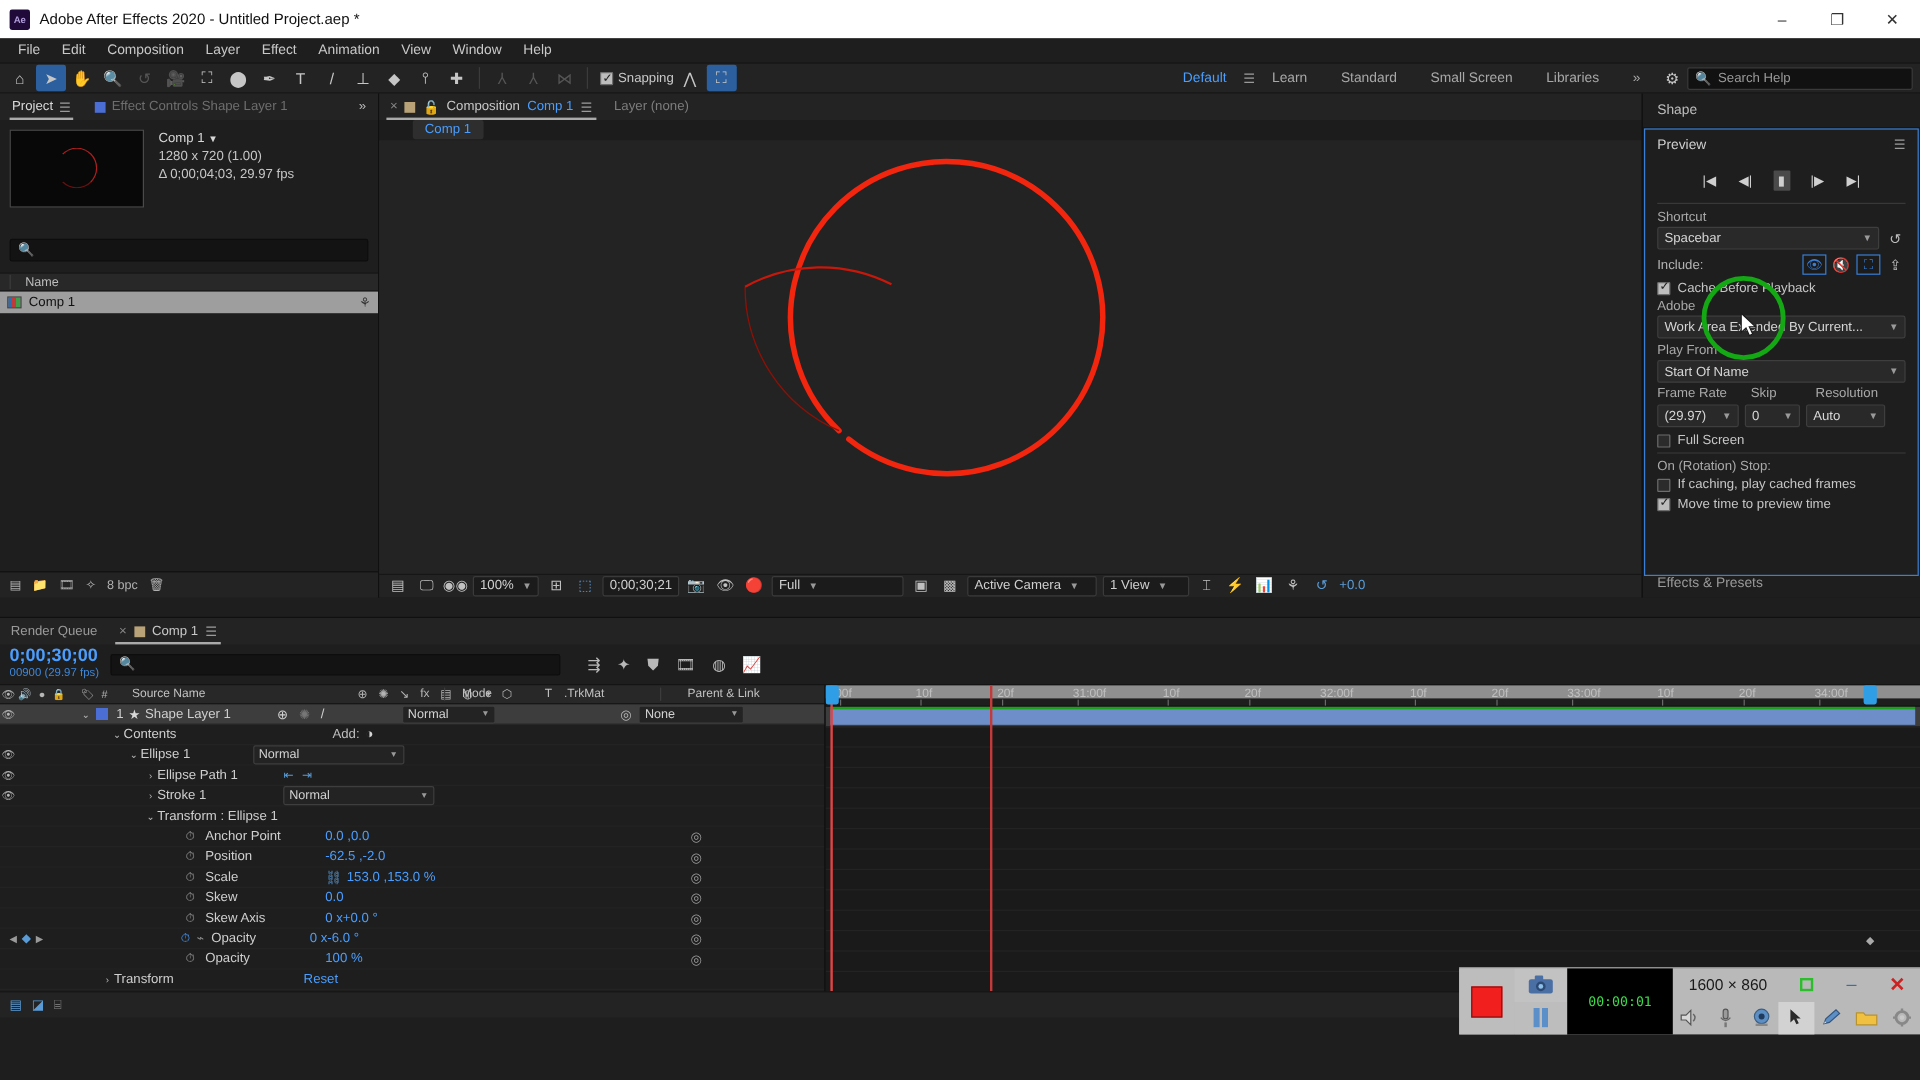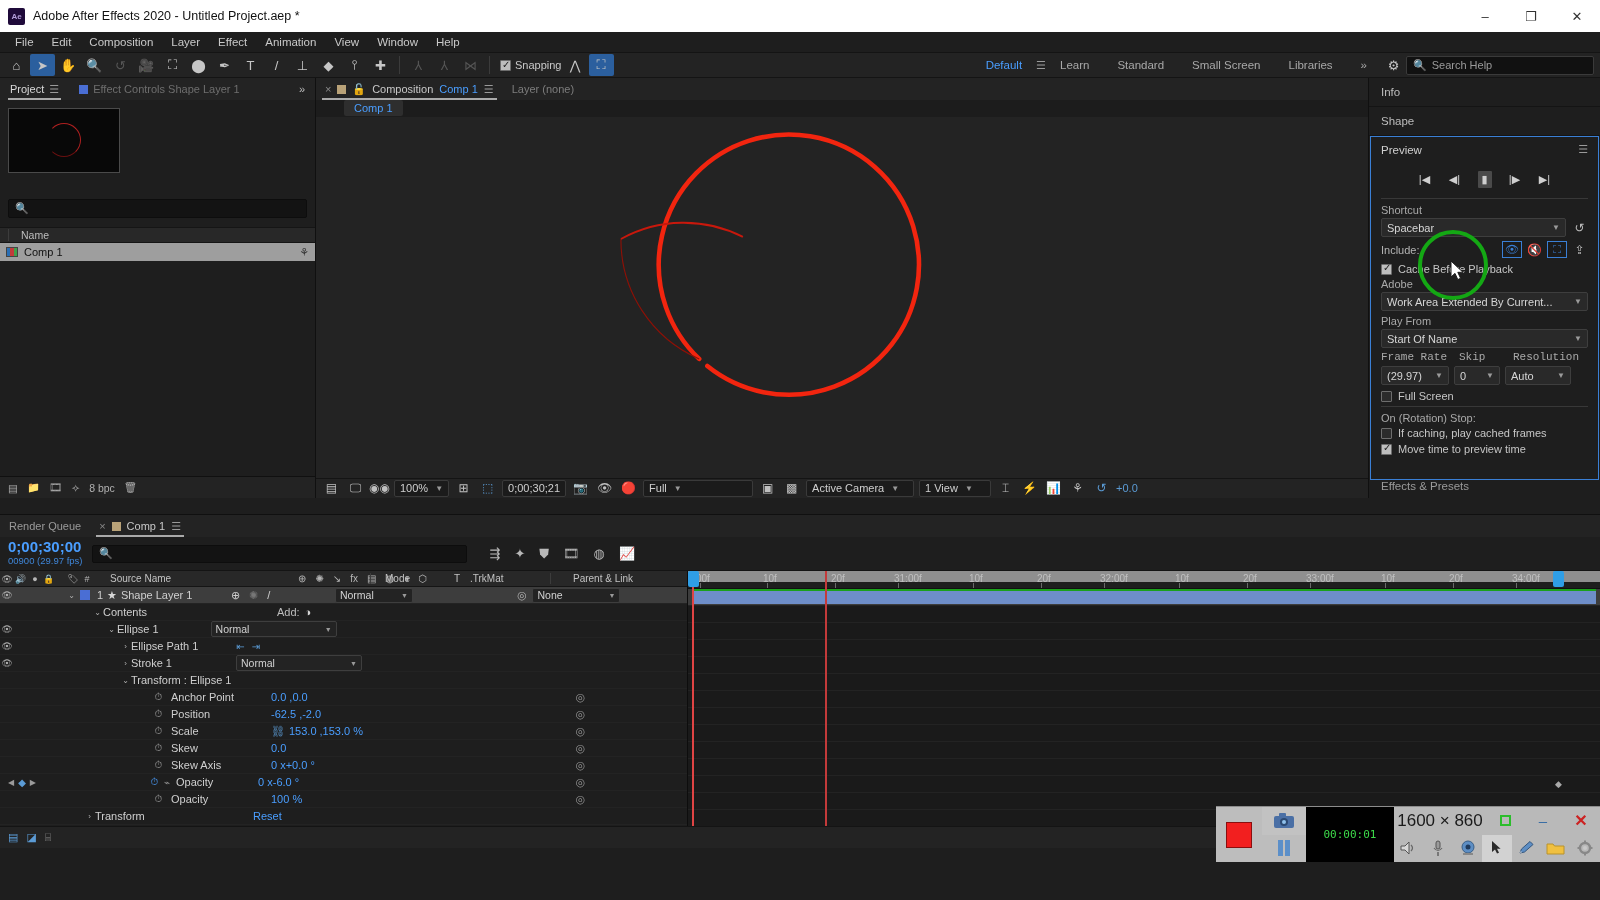"Info" div.dockpanel { html: <div> <div>Info</div> </div> -> none }
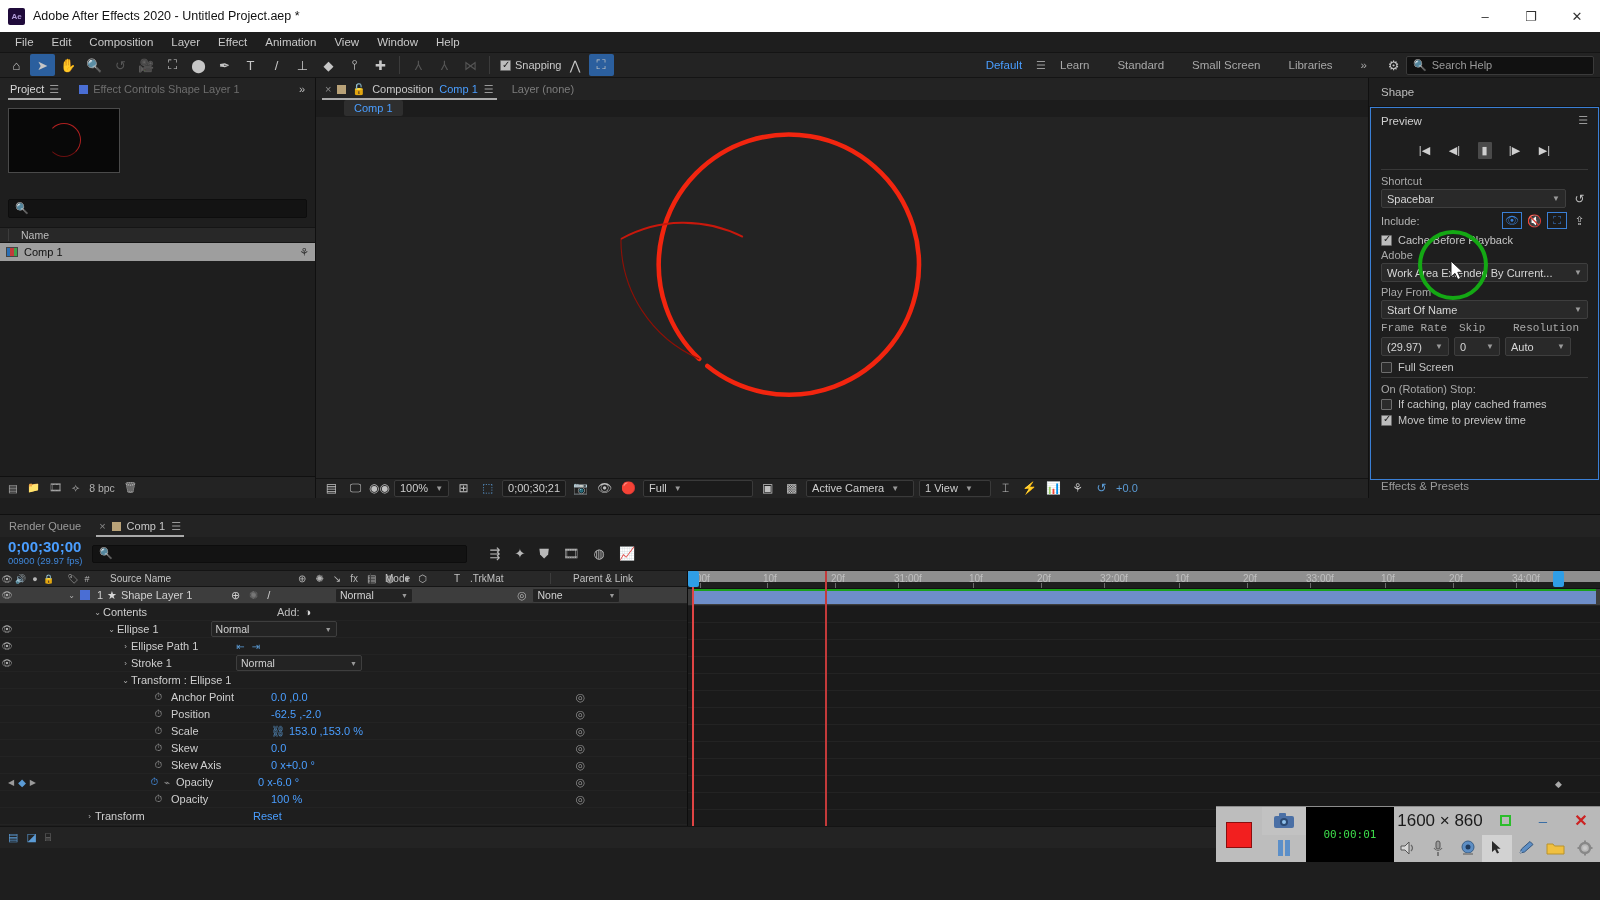"Comp 1 ▼" div.proj-meta { html: none -> <div> <div> <span>Comp 1</span> <span>▼</span> </div> <div>1280 x 720 (1.00)</div> <div>Δ 0;00;04;03, 29.97 fps</div> </div> }
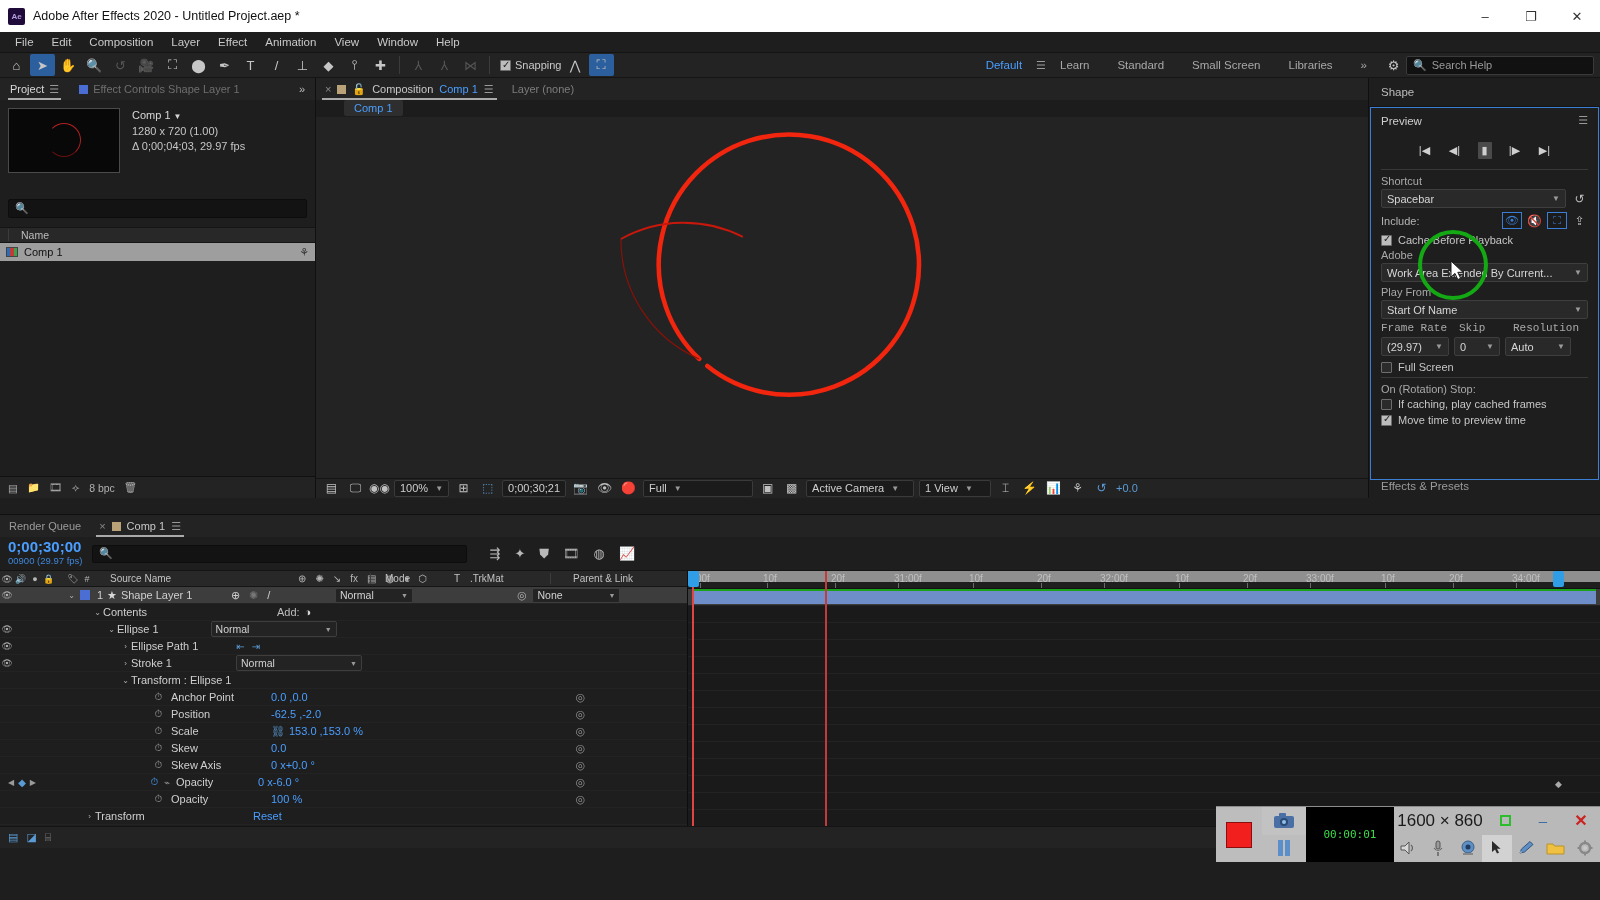"Frame Rate" .trio .tl { font-family: Liberation Mono, monospace -> none }
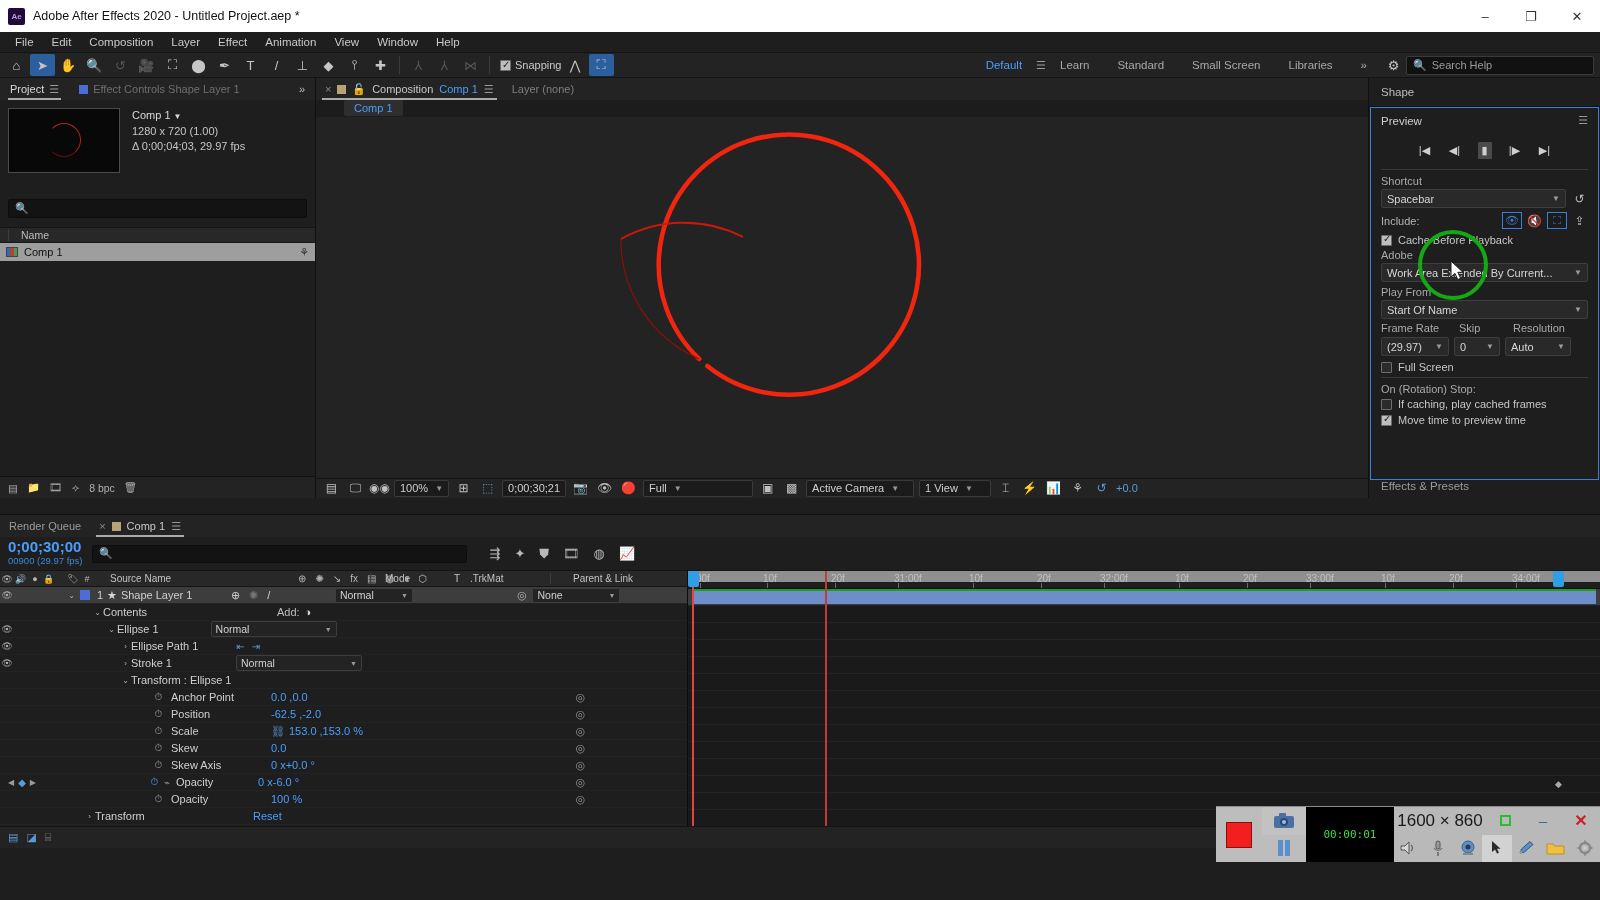"1600 × 860" .rec-size { font-size: 17px -> 13px }
